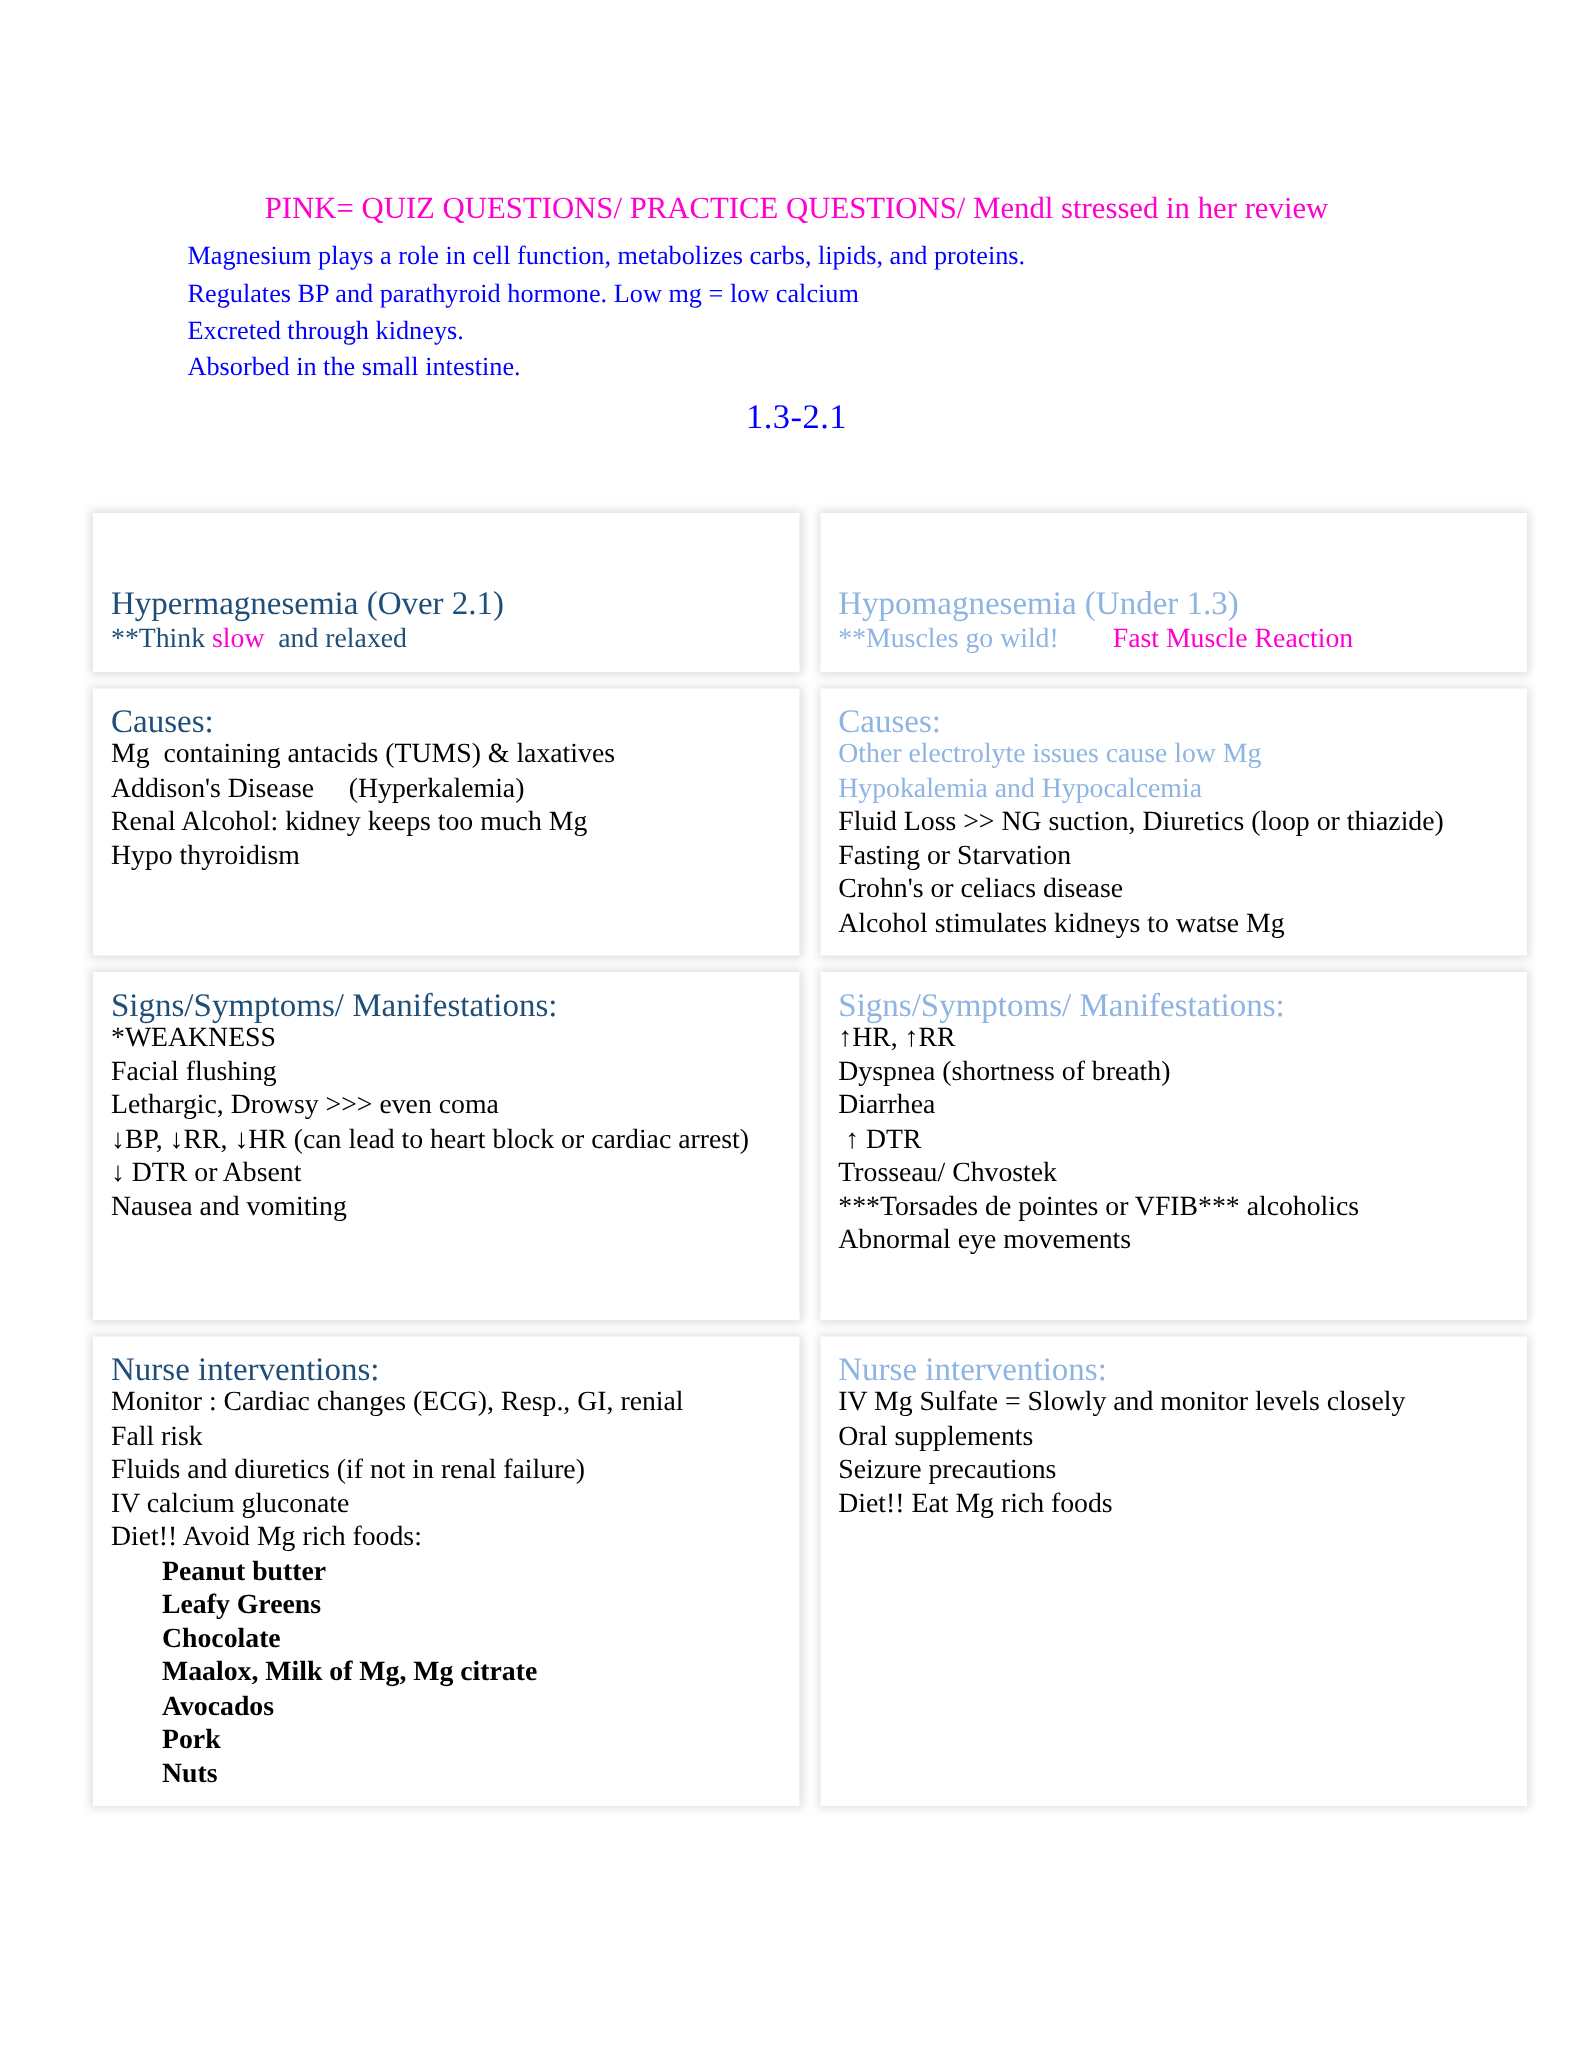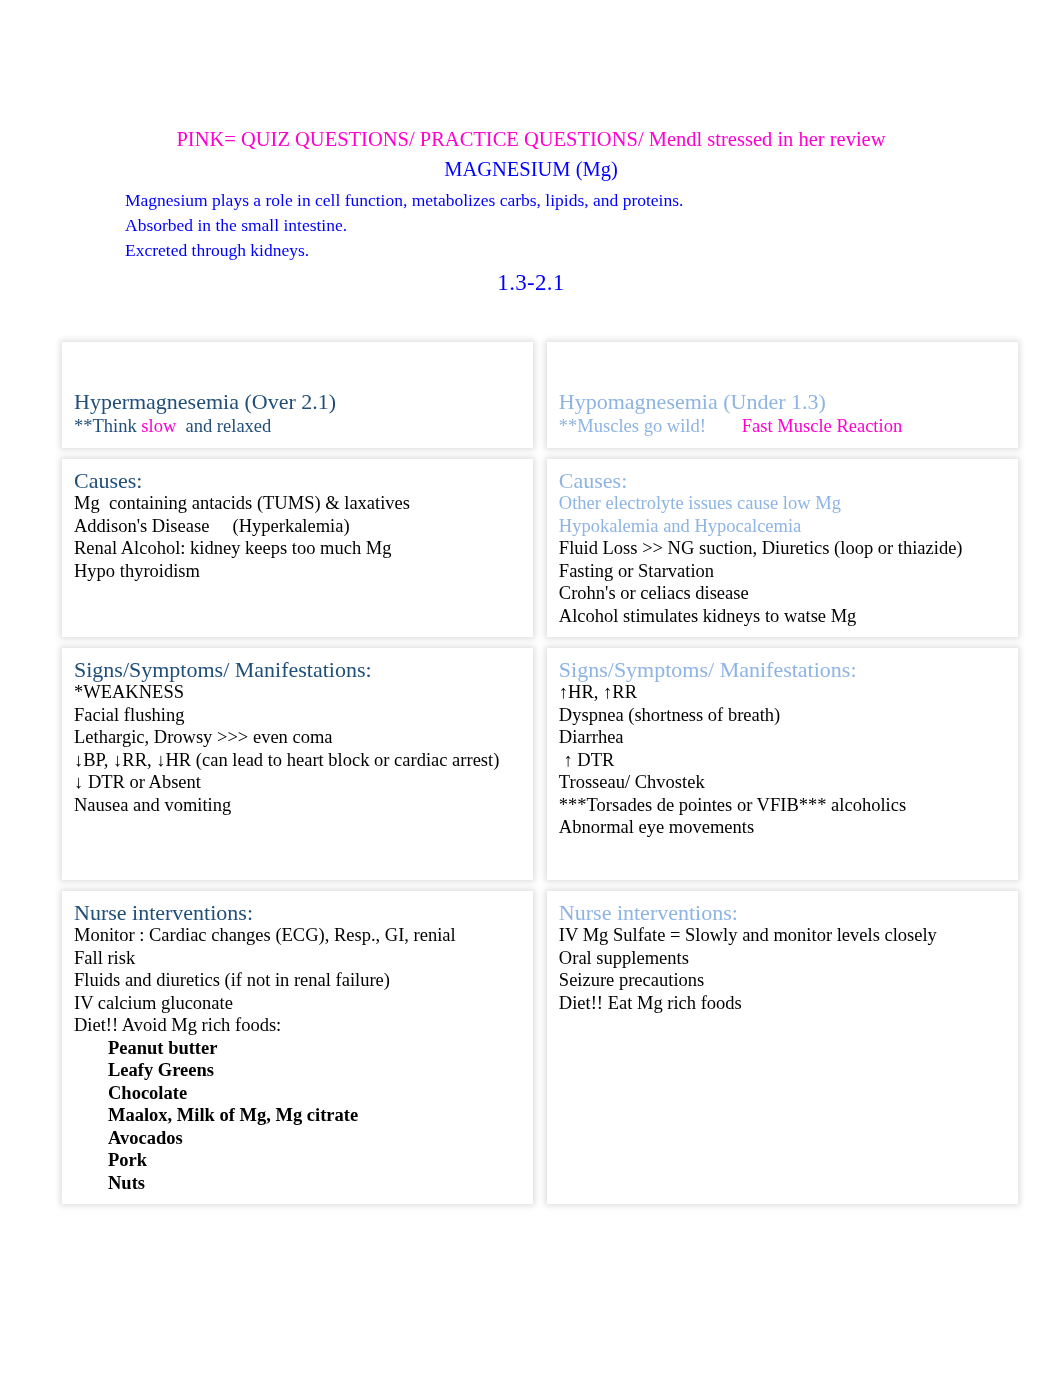"MAGNESIUM (Mg)" div.mg-title { html: <div>MAGNESIUM (Mg)</div> -> none }
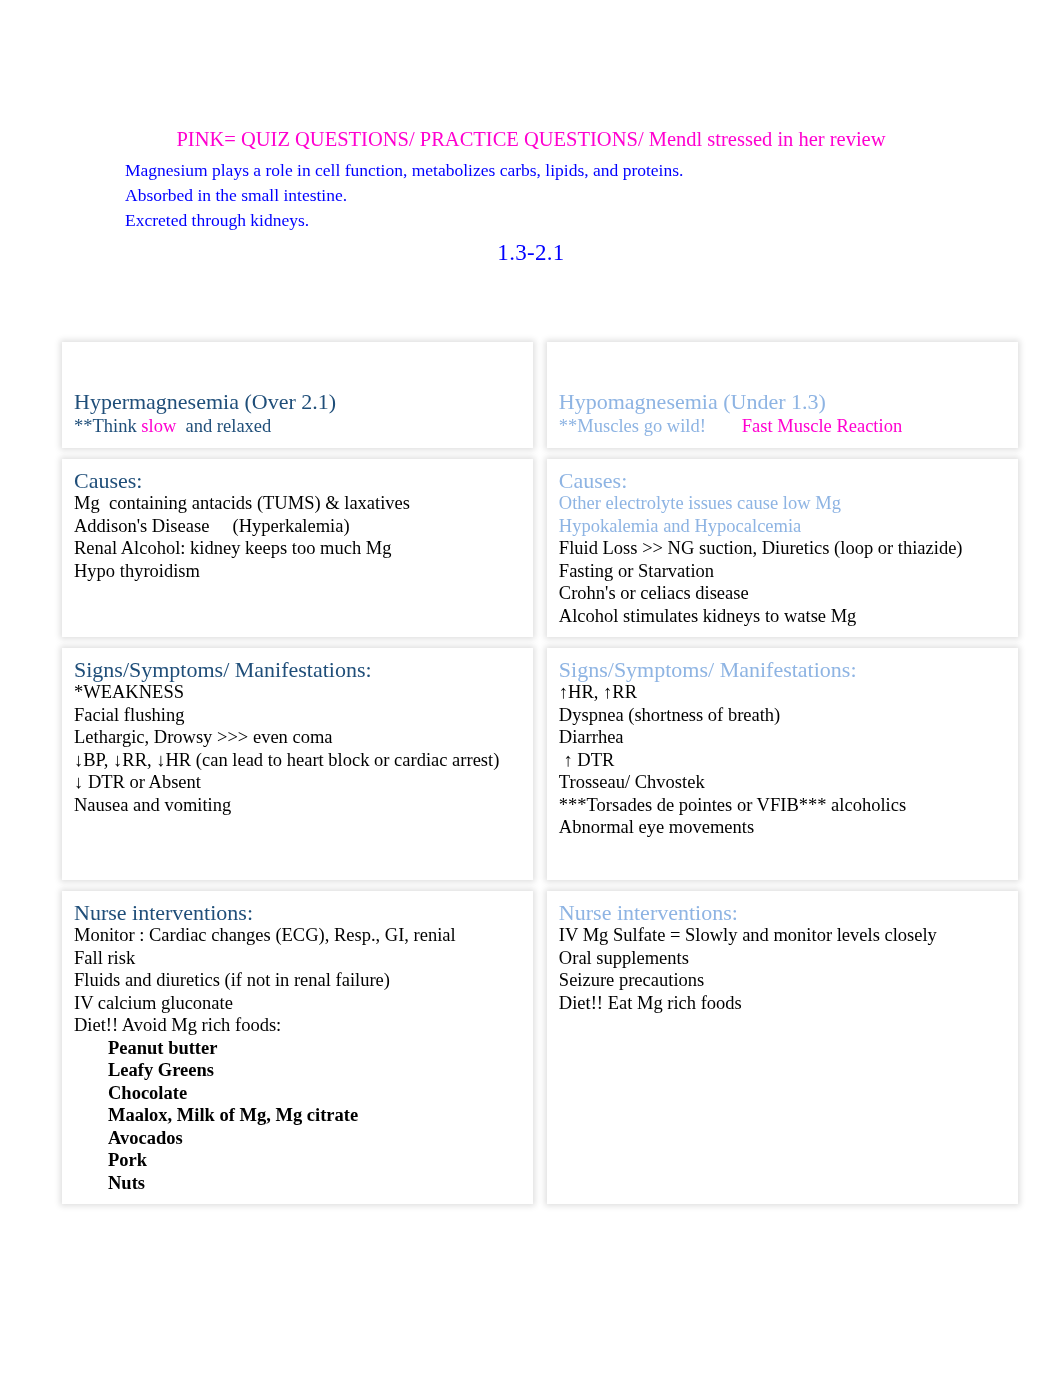"Regulates BP and parathyroid hormone." div { html: none -> <div>Regulates BP and parathyroid hormone. Low mg = low calcium</div> }
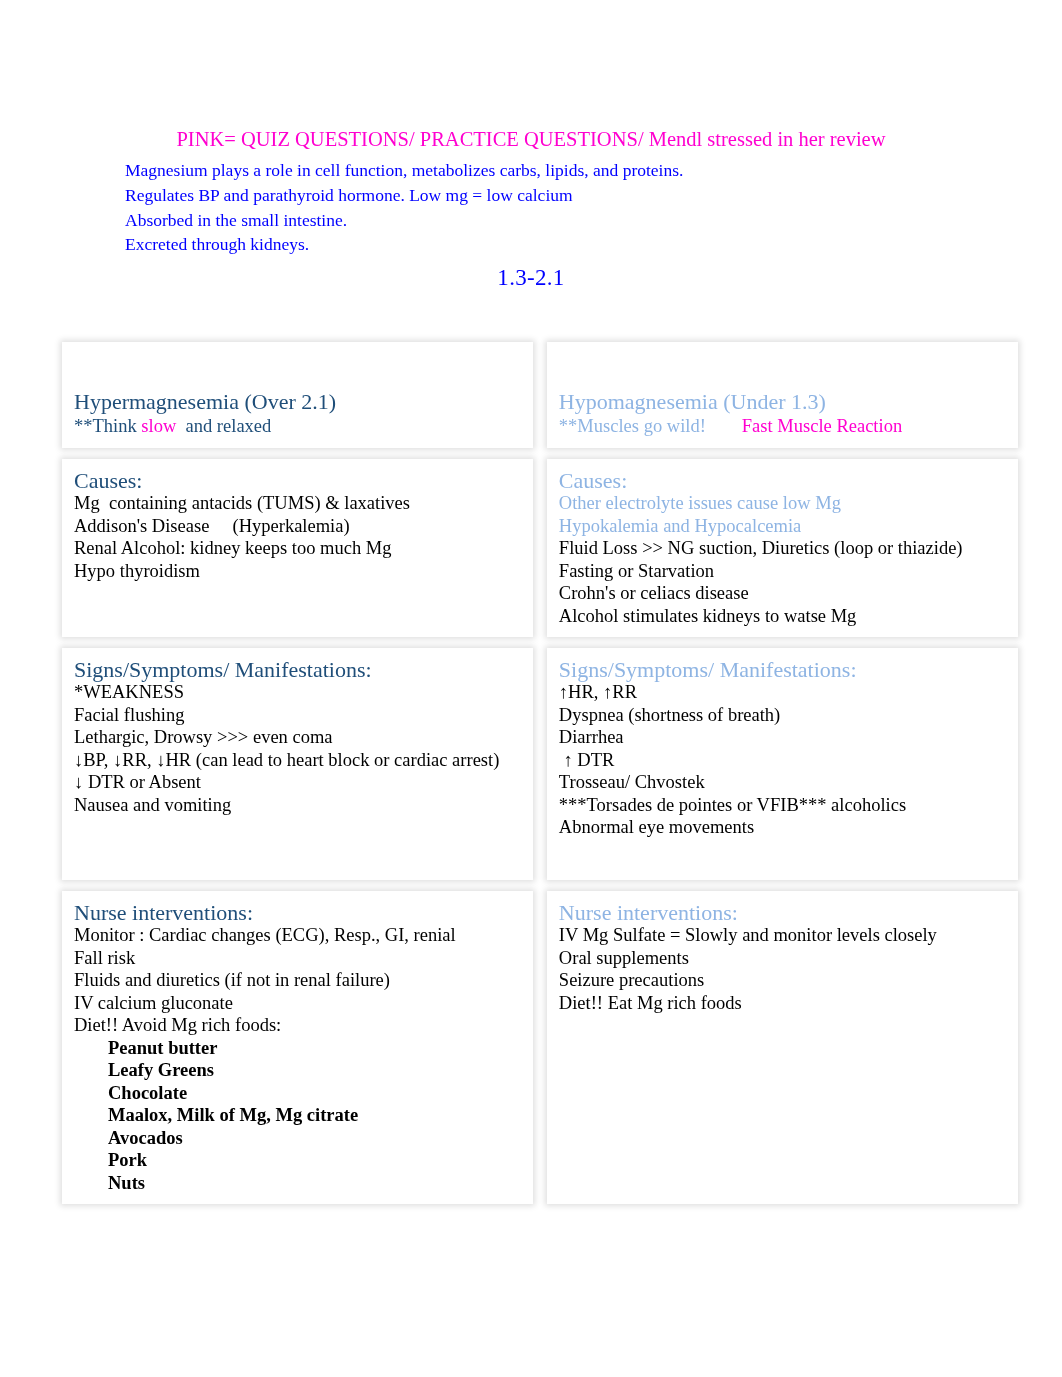"Absorbed in the small intestine." div { order: before "Excreted through kidneys." -> after "Excreted through kidneys." }
